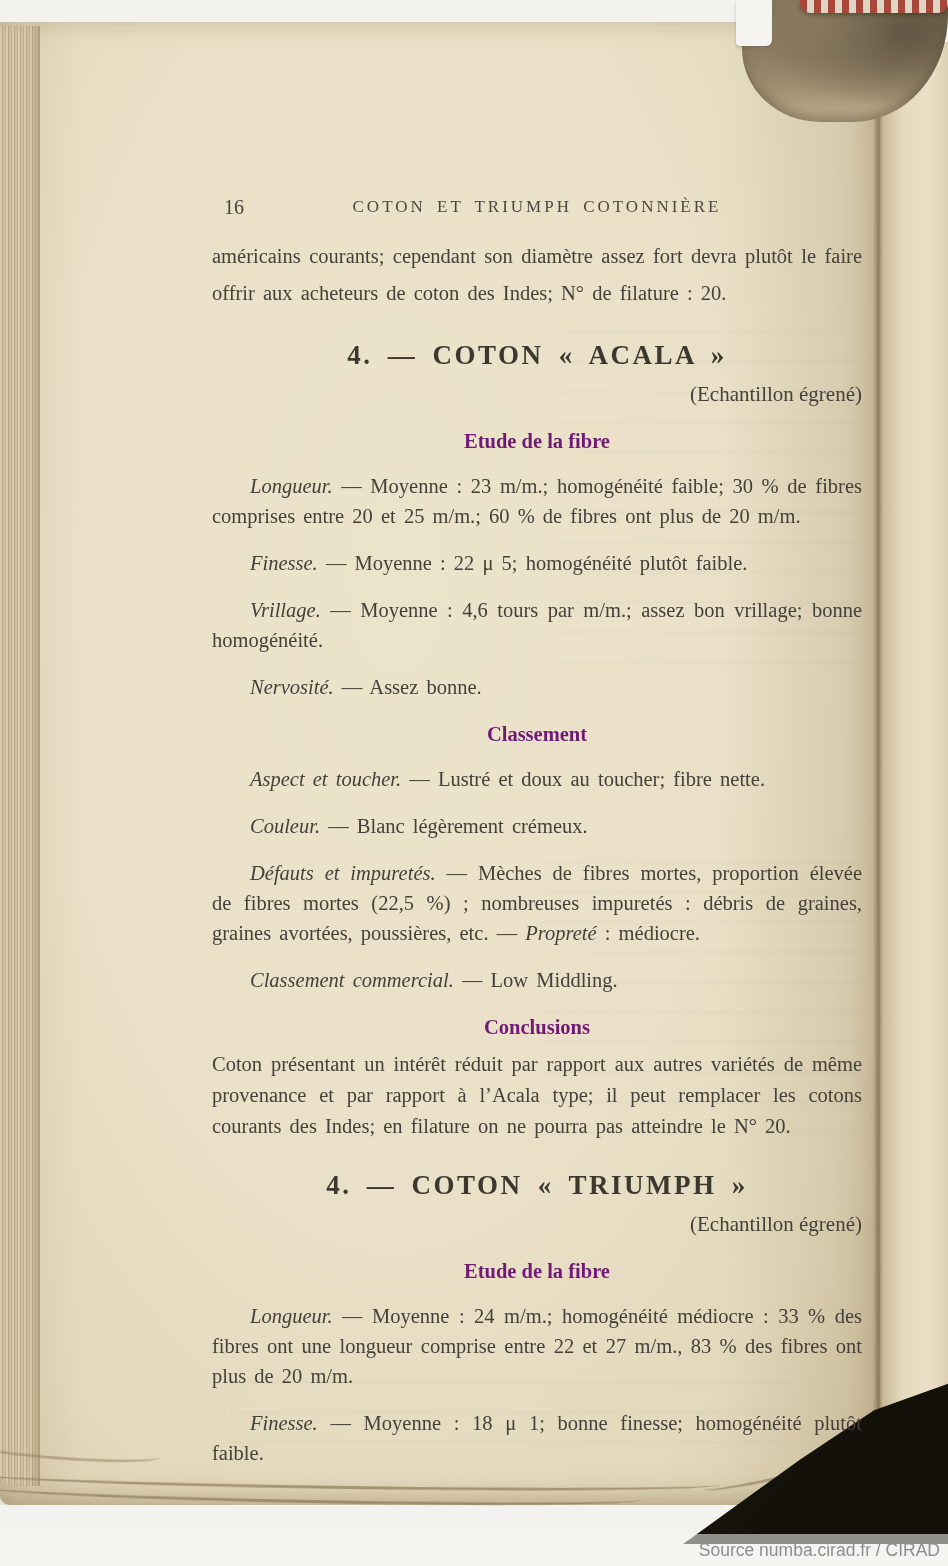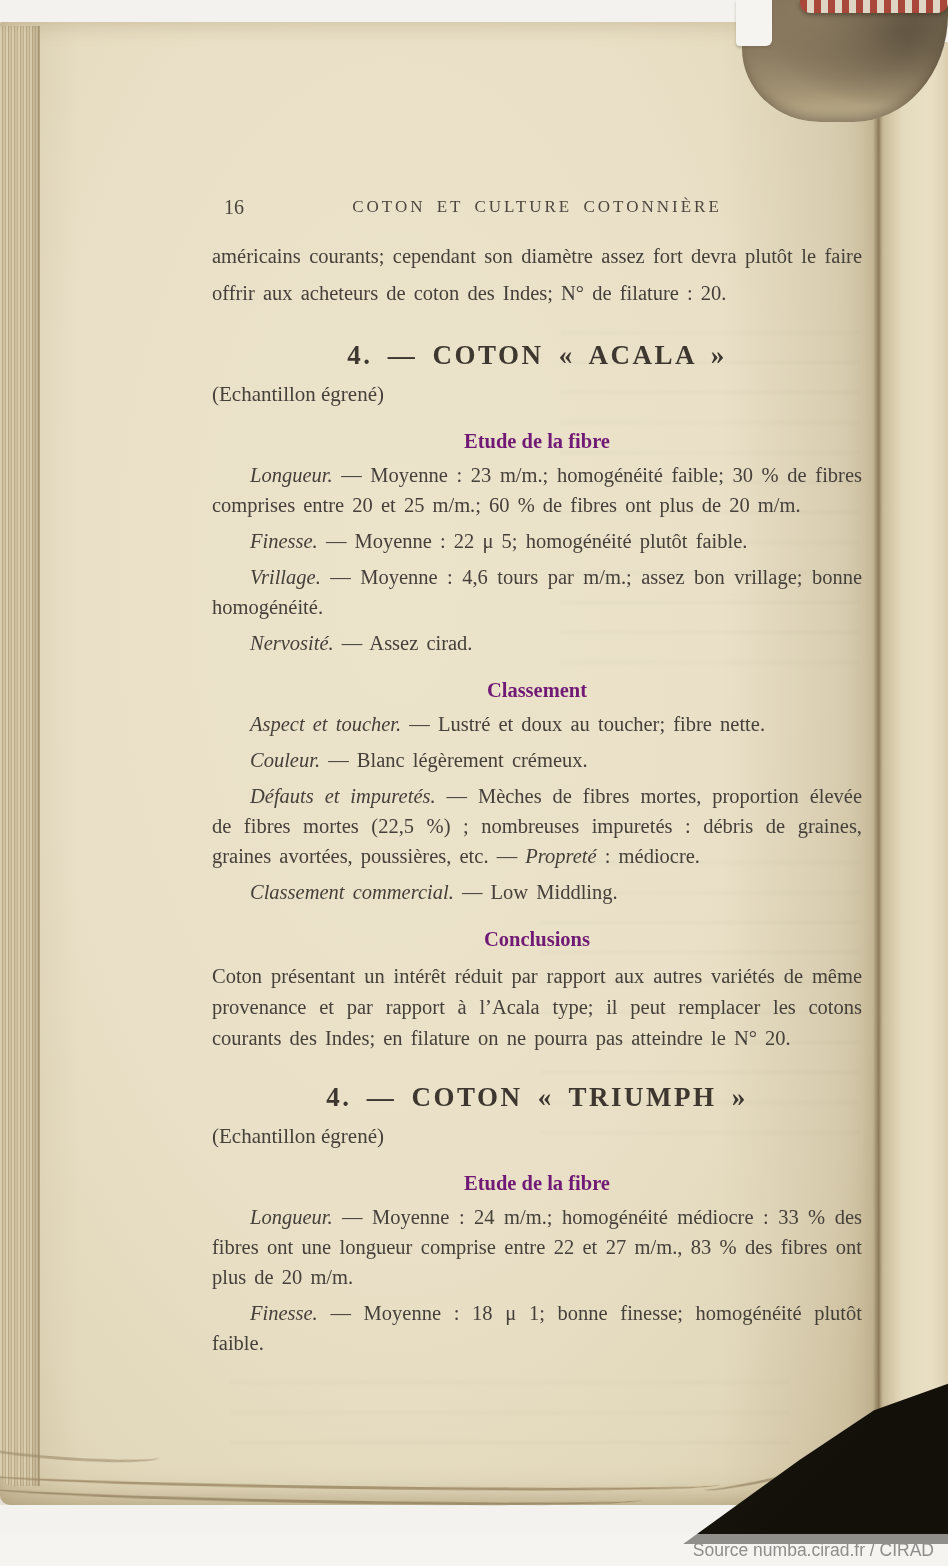"COTON ET CULTURE COTONNIÈRE" div.running-title { text: CULTURE -> TRIUMPH }
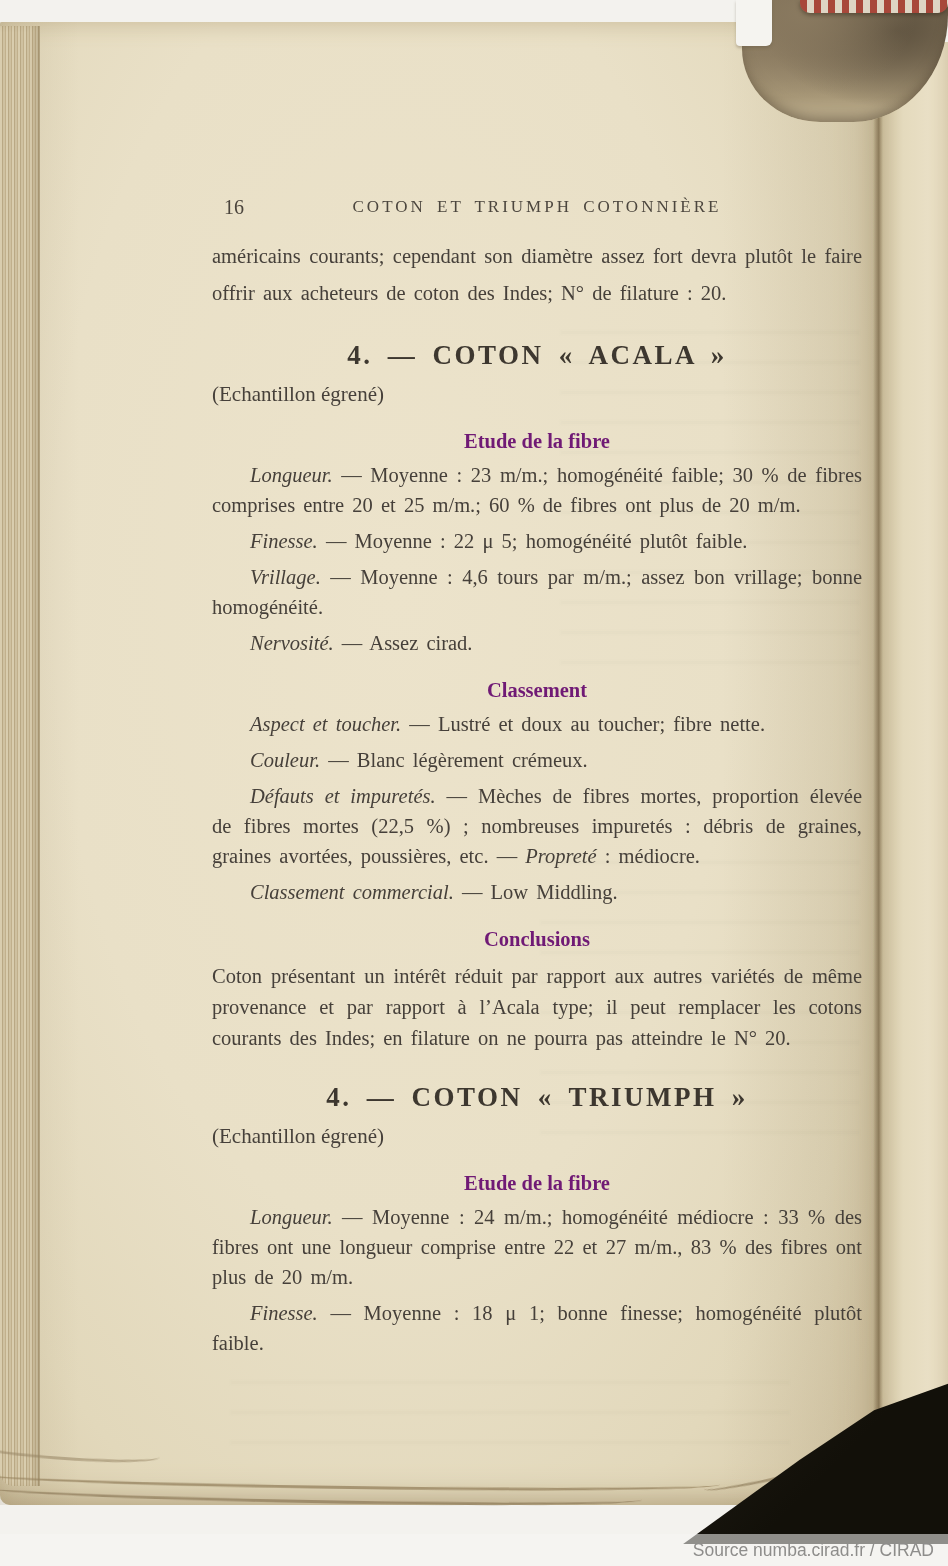"(Echantillon égrené)" .subtitle { text-align: left -> right }
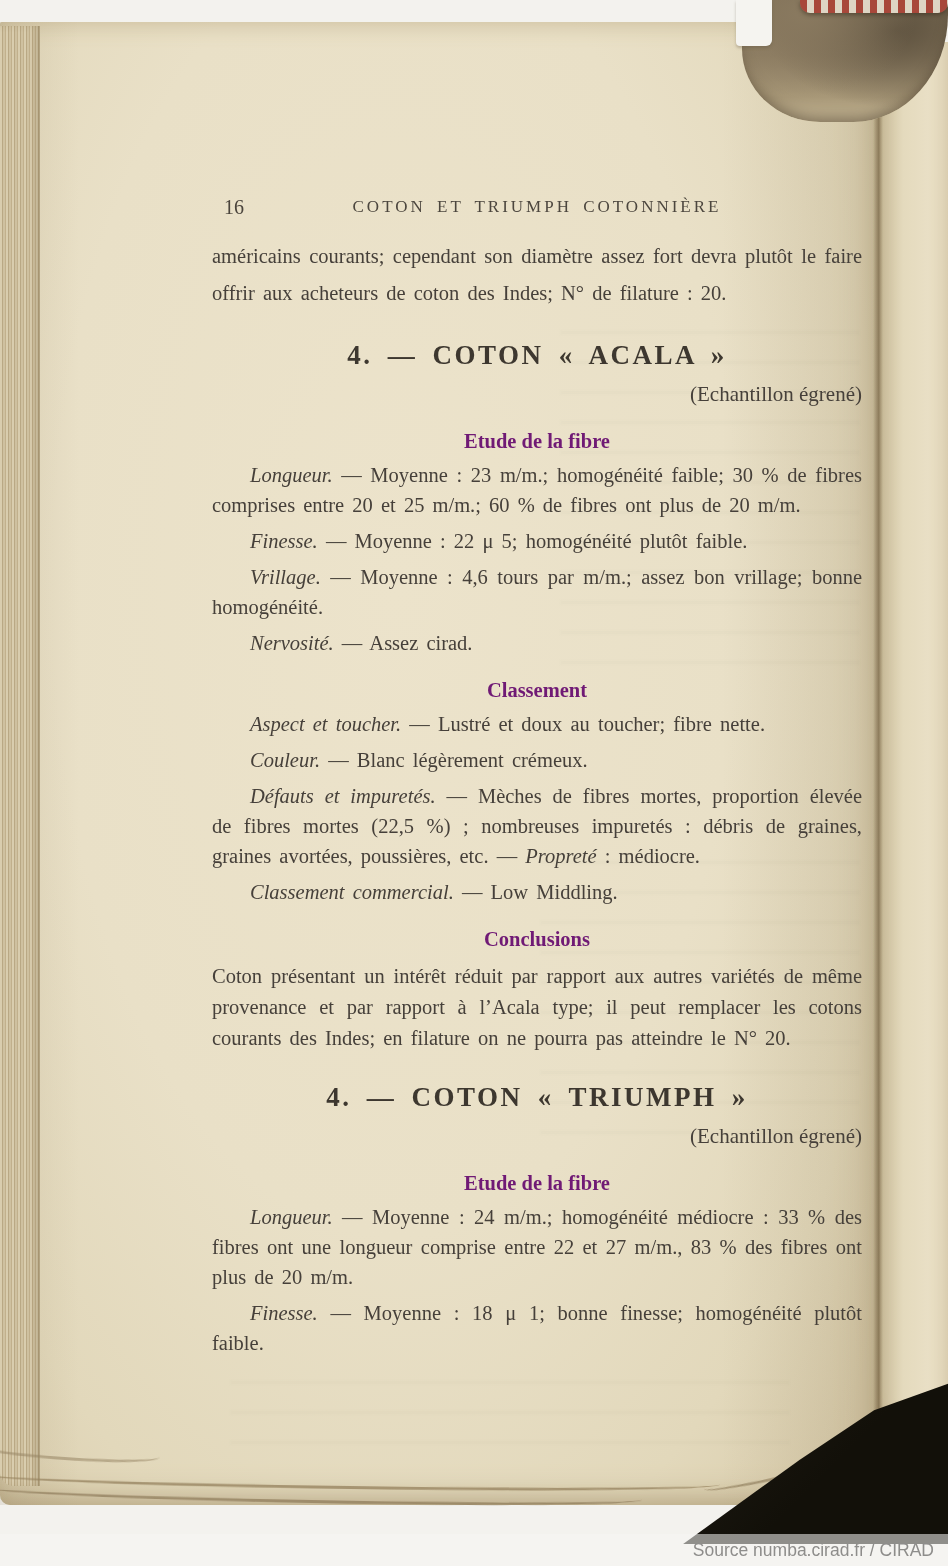"Longueur. — Moyenne : 23" .entry { margin-top: 6px -> 17px }
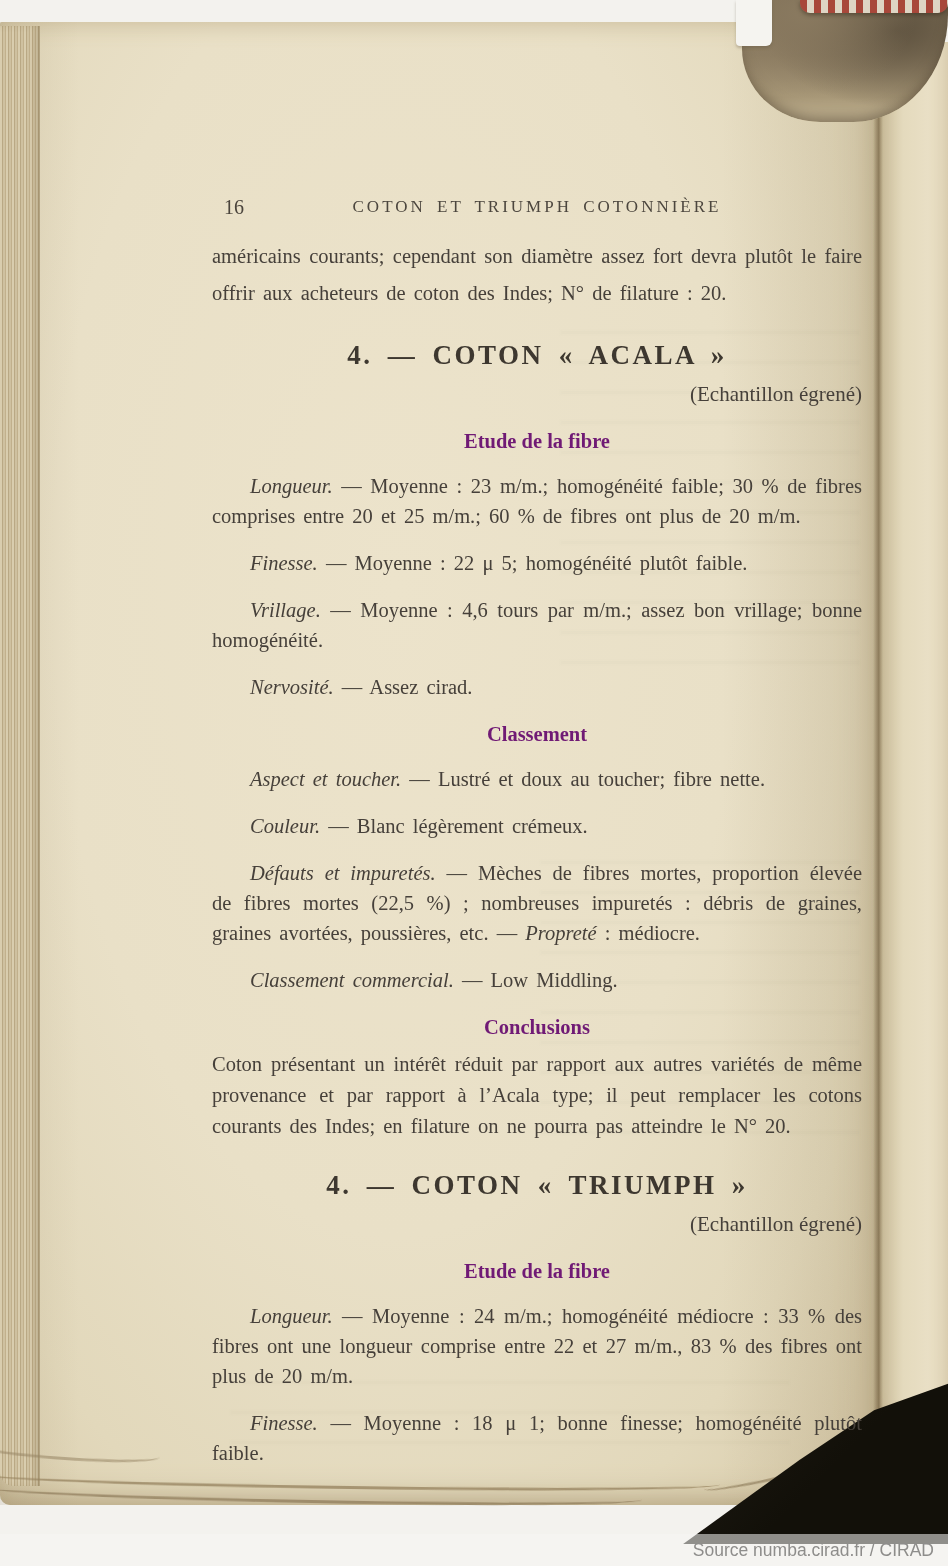"— Assez cirad." span { text: cirad -> bonne }
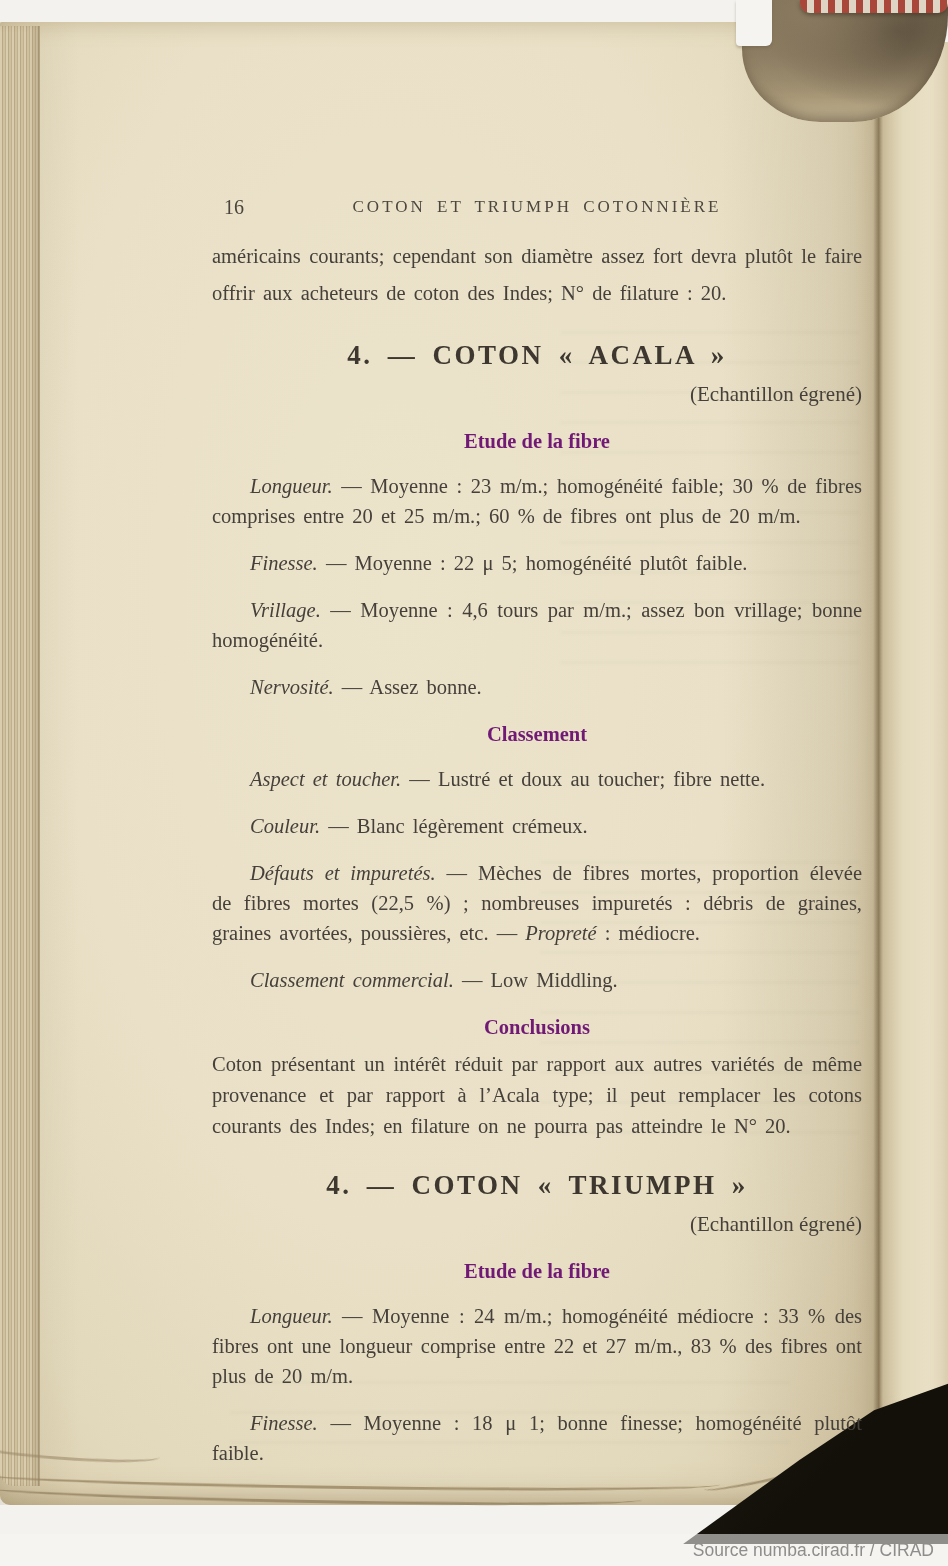"Source numba.cirad.fr / CIRAD" .footer { padding-right: 14px -> 8px }
